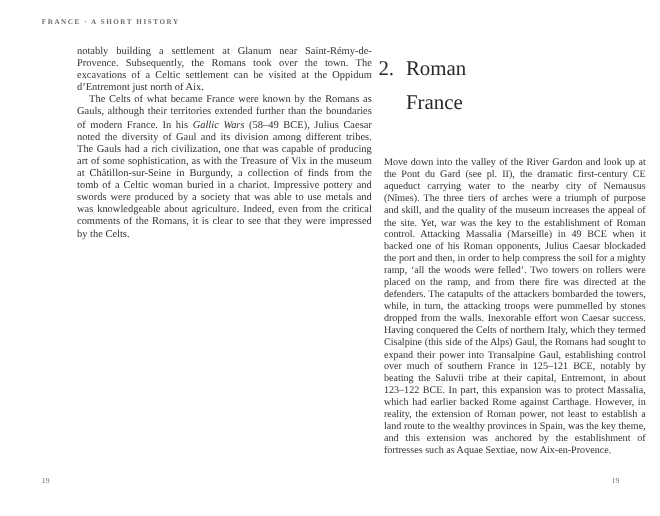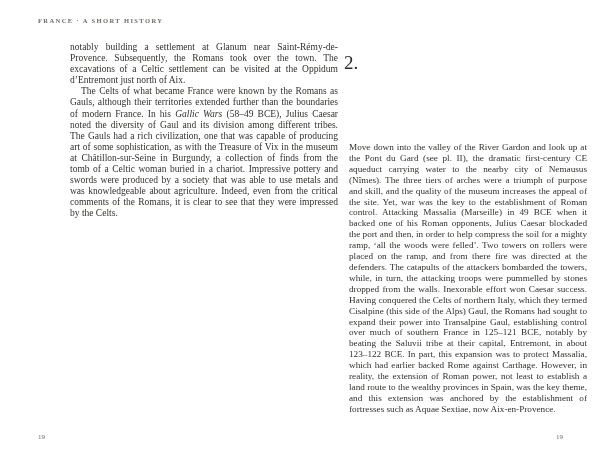"Roman France" div.chapter-title { html: none -> <div>Roman France</div> }
